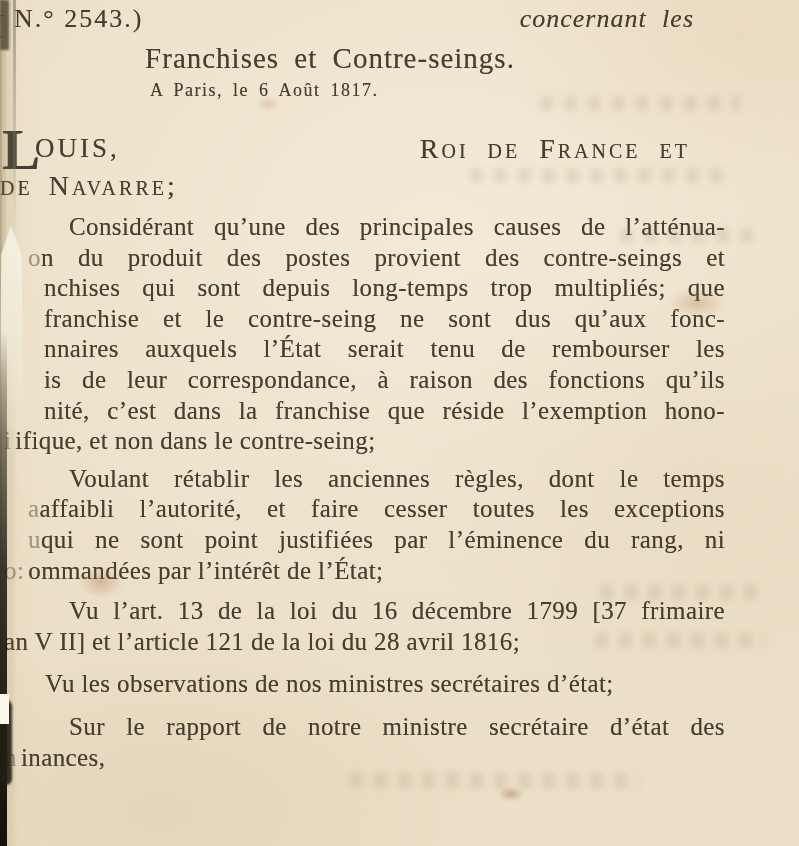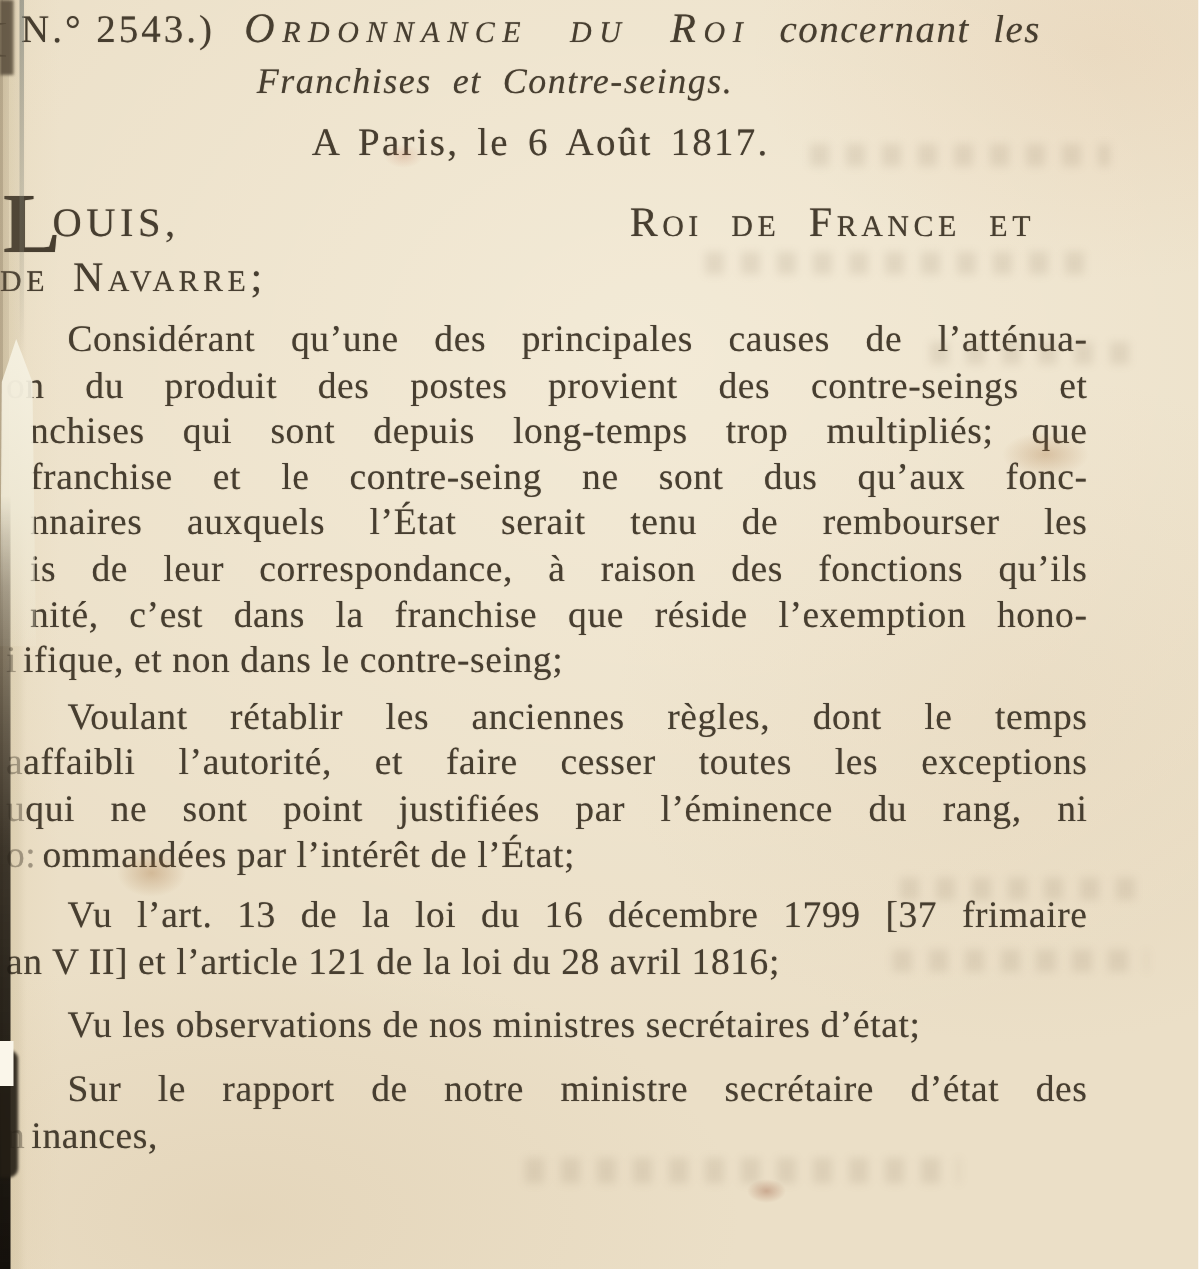"Ordonnance du Roi" span.h-sc { html: <span>Ordonnance du Roi</span> -> none }
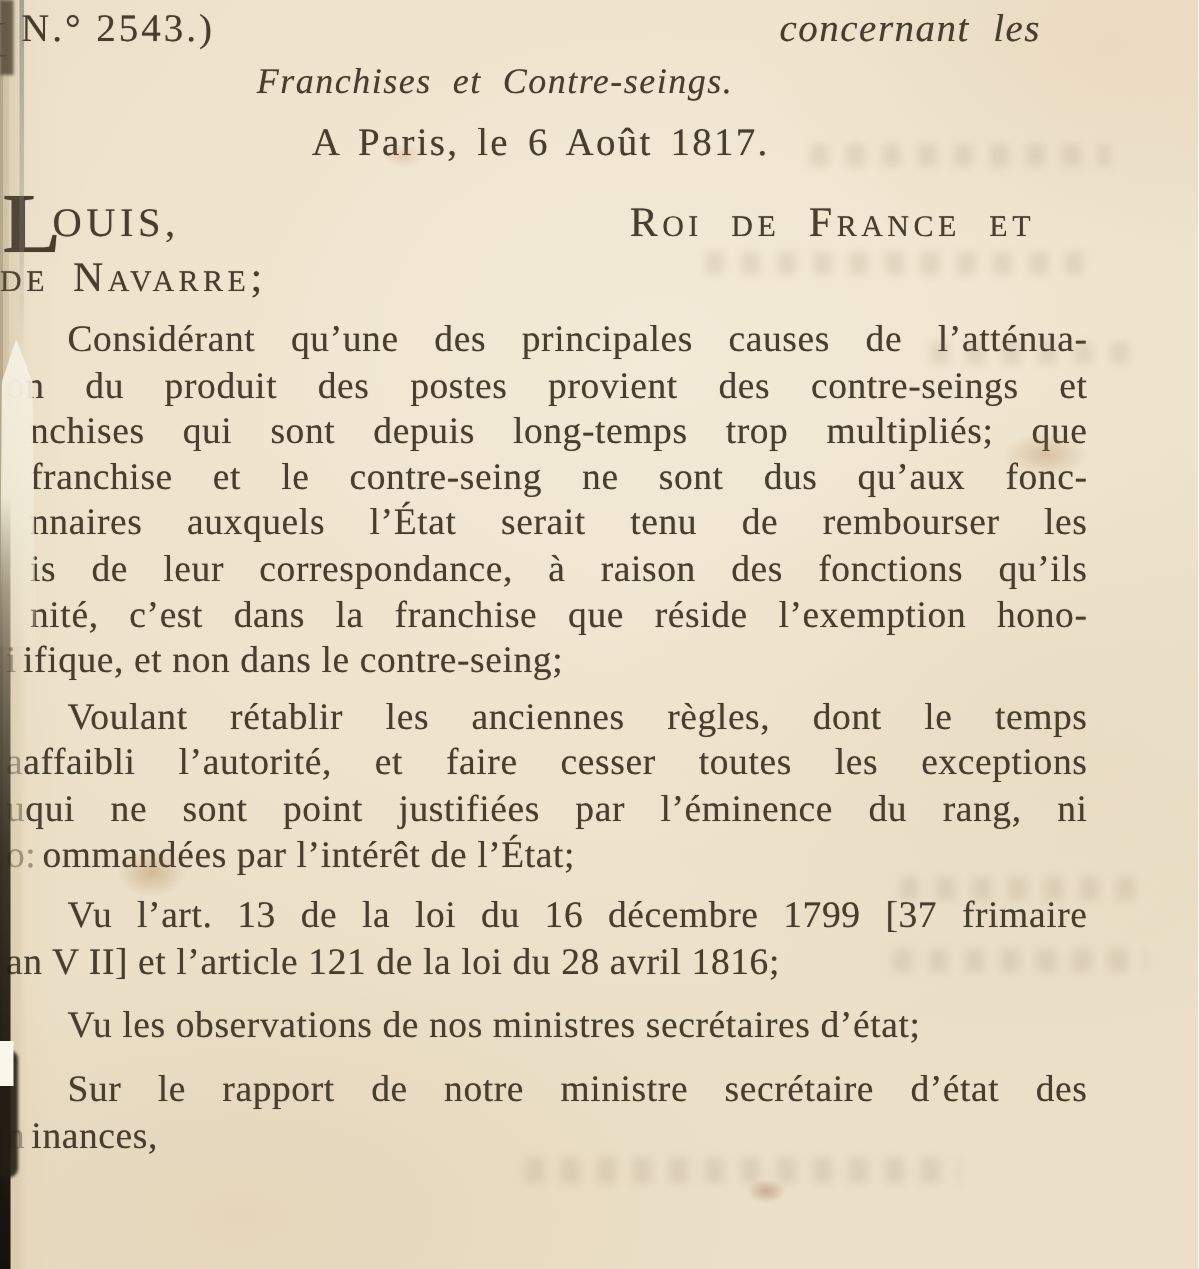"Franchises et Contre-seings." .h-line2 { font-size: 24px -> 29px; font-style: italic -> none }
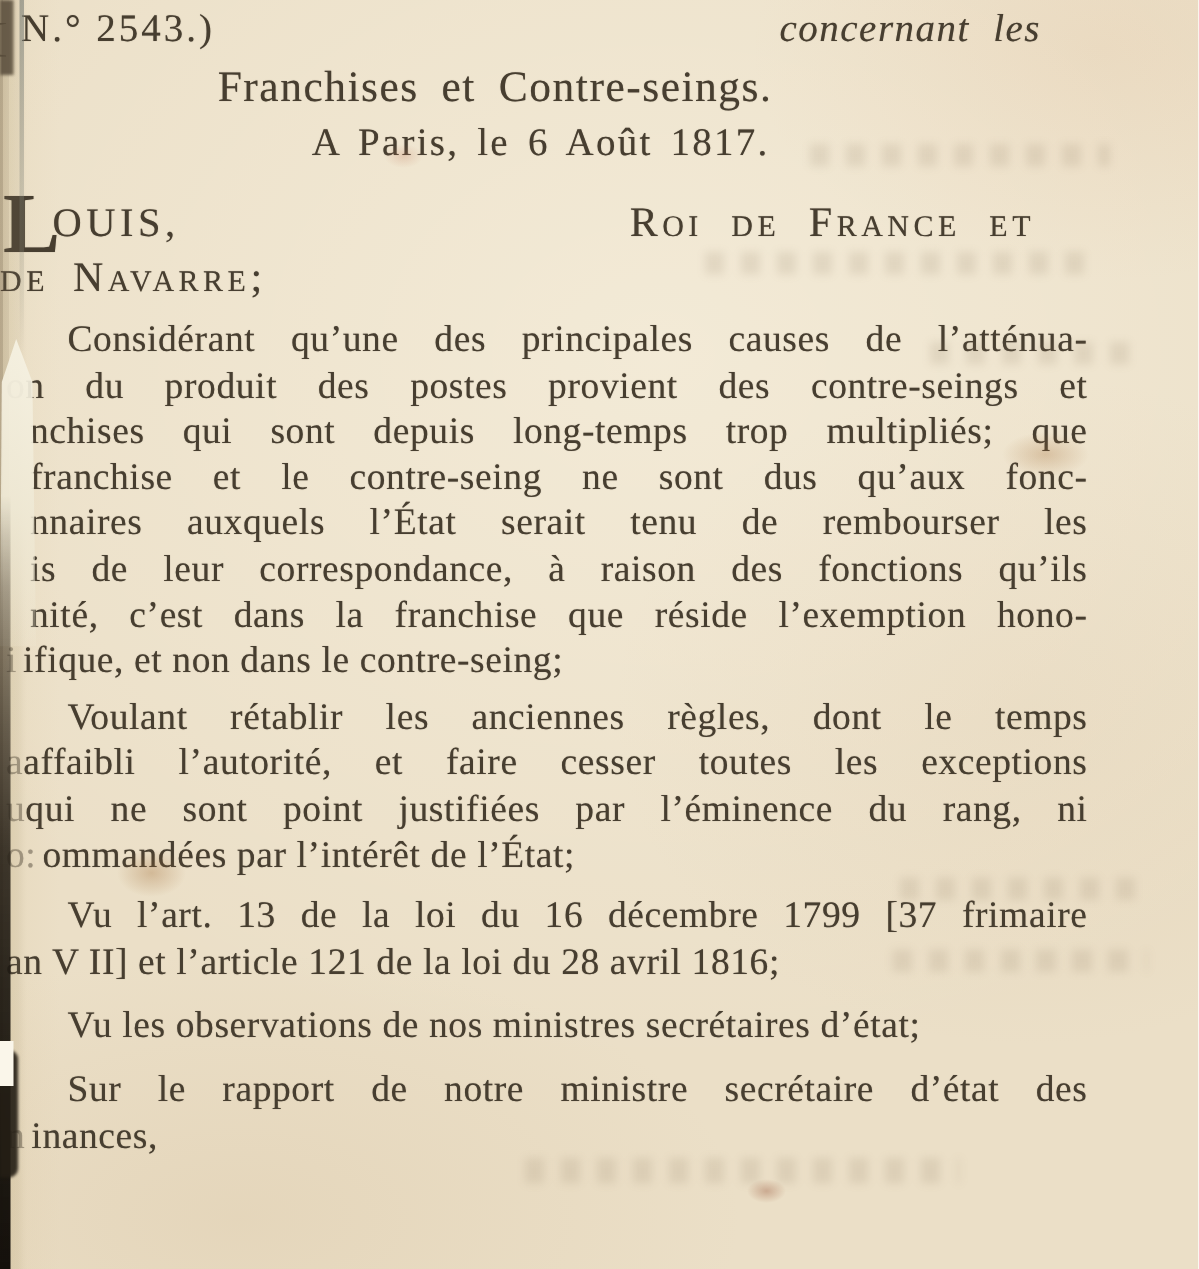"A Paris, le 6 Août" .h-date { font-size: 26px -> 18px; left: 133px -> 150px; text-align: right -> left }
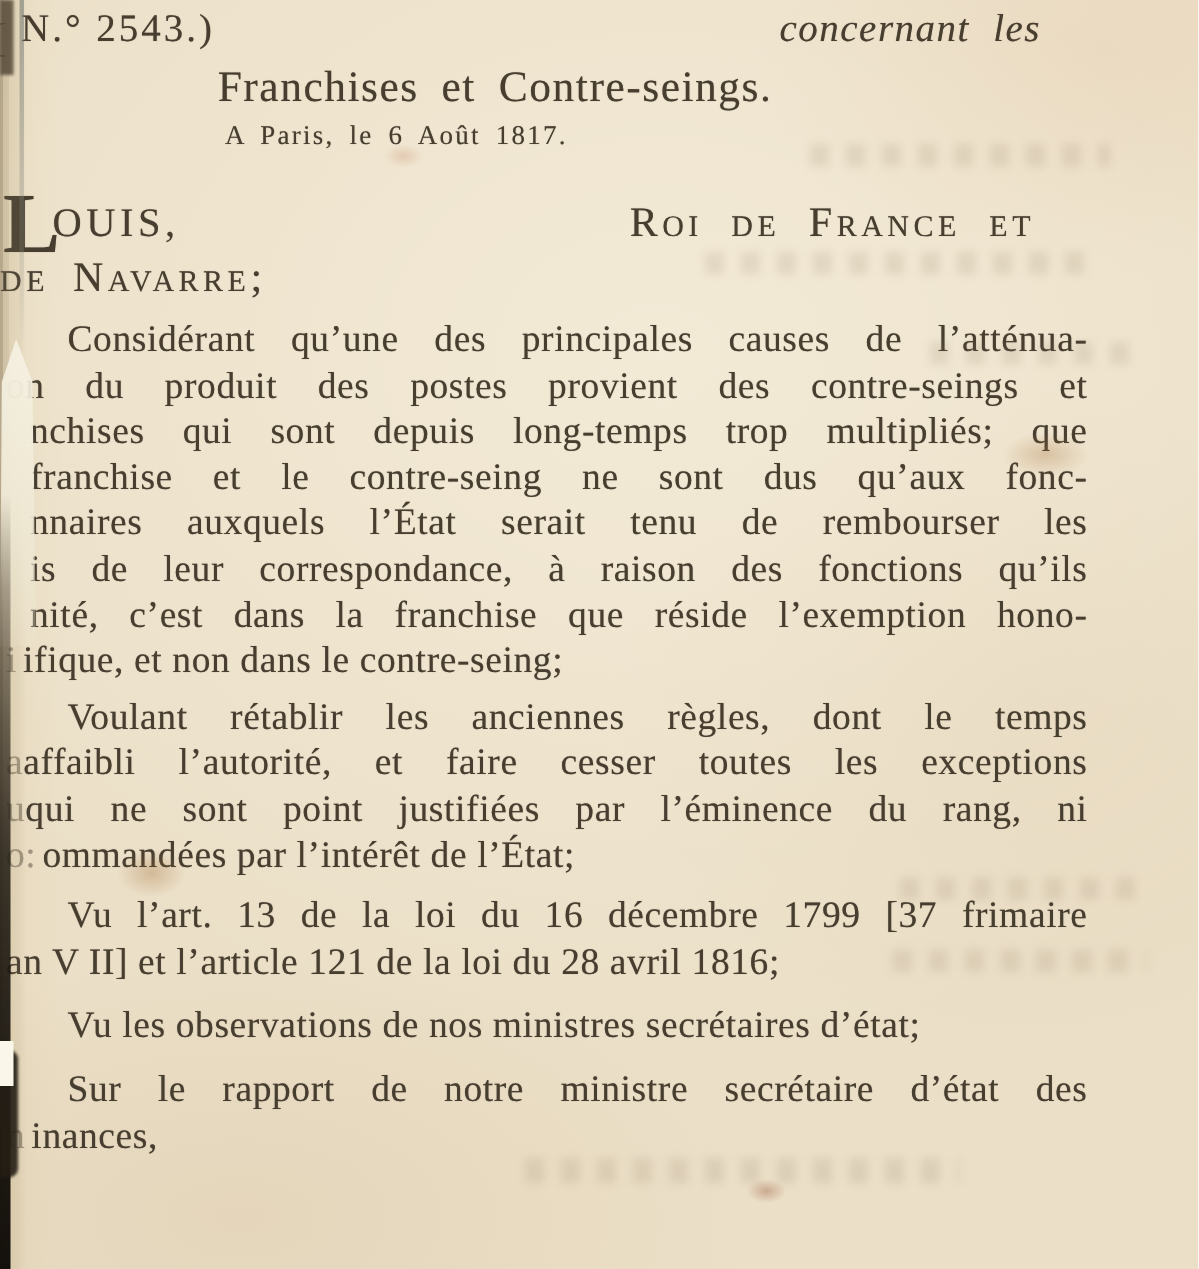"Considérant qu’une des principales" .line.just { margin-left: none -> 24px }
